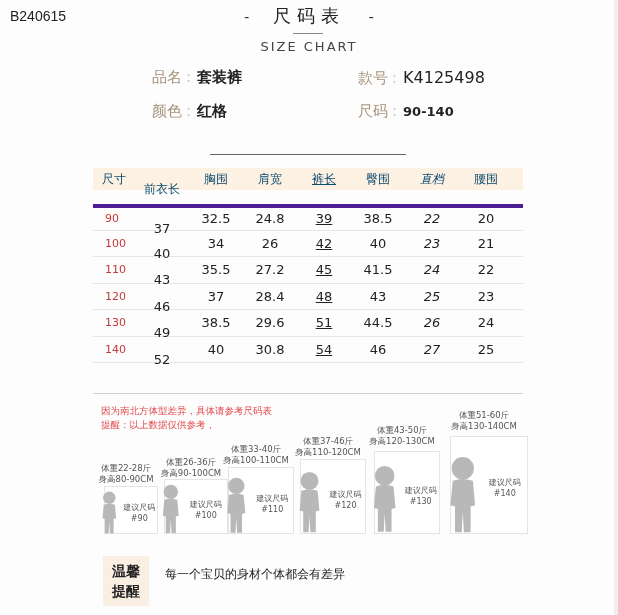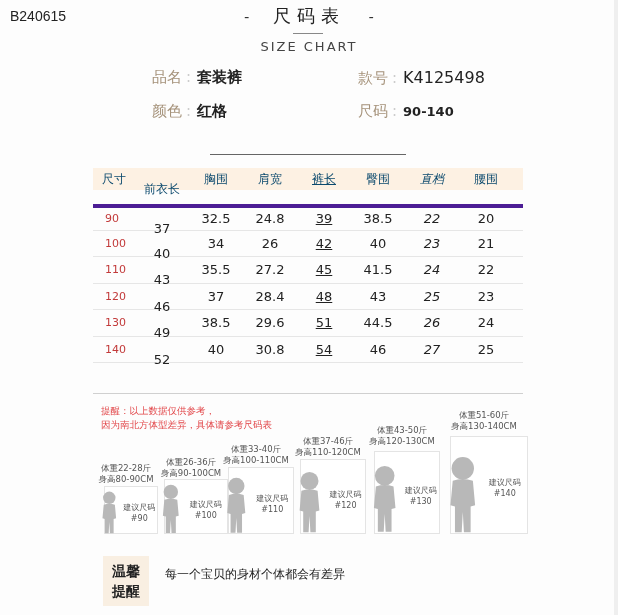"提醒：以上数据仅供参考，" div { order: before "因为南北方体型差异，具体请参考尺码表" -> after "因为南北方体型差异，具体请参考尺码表" }
